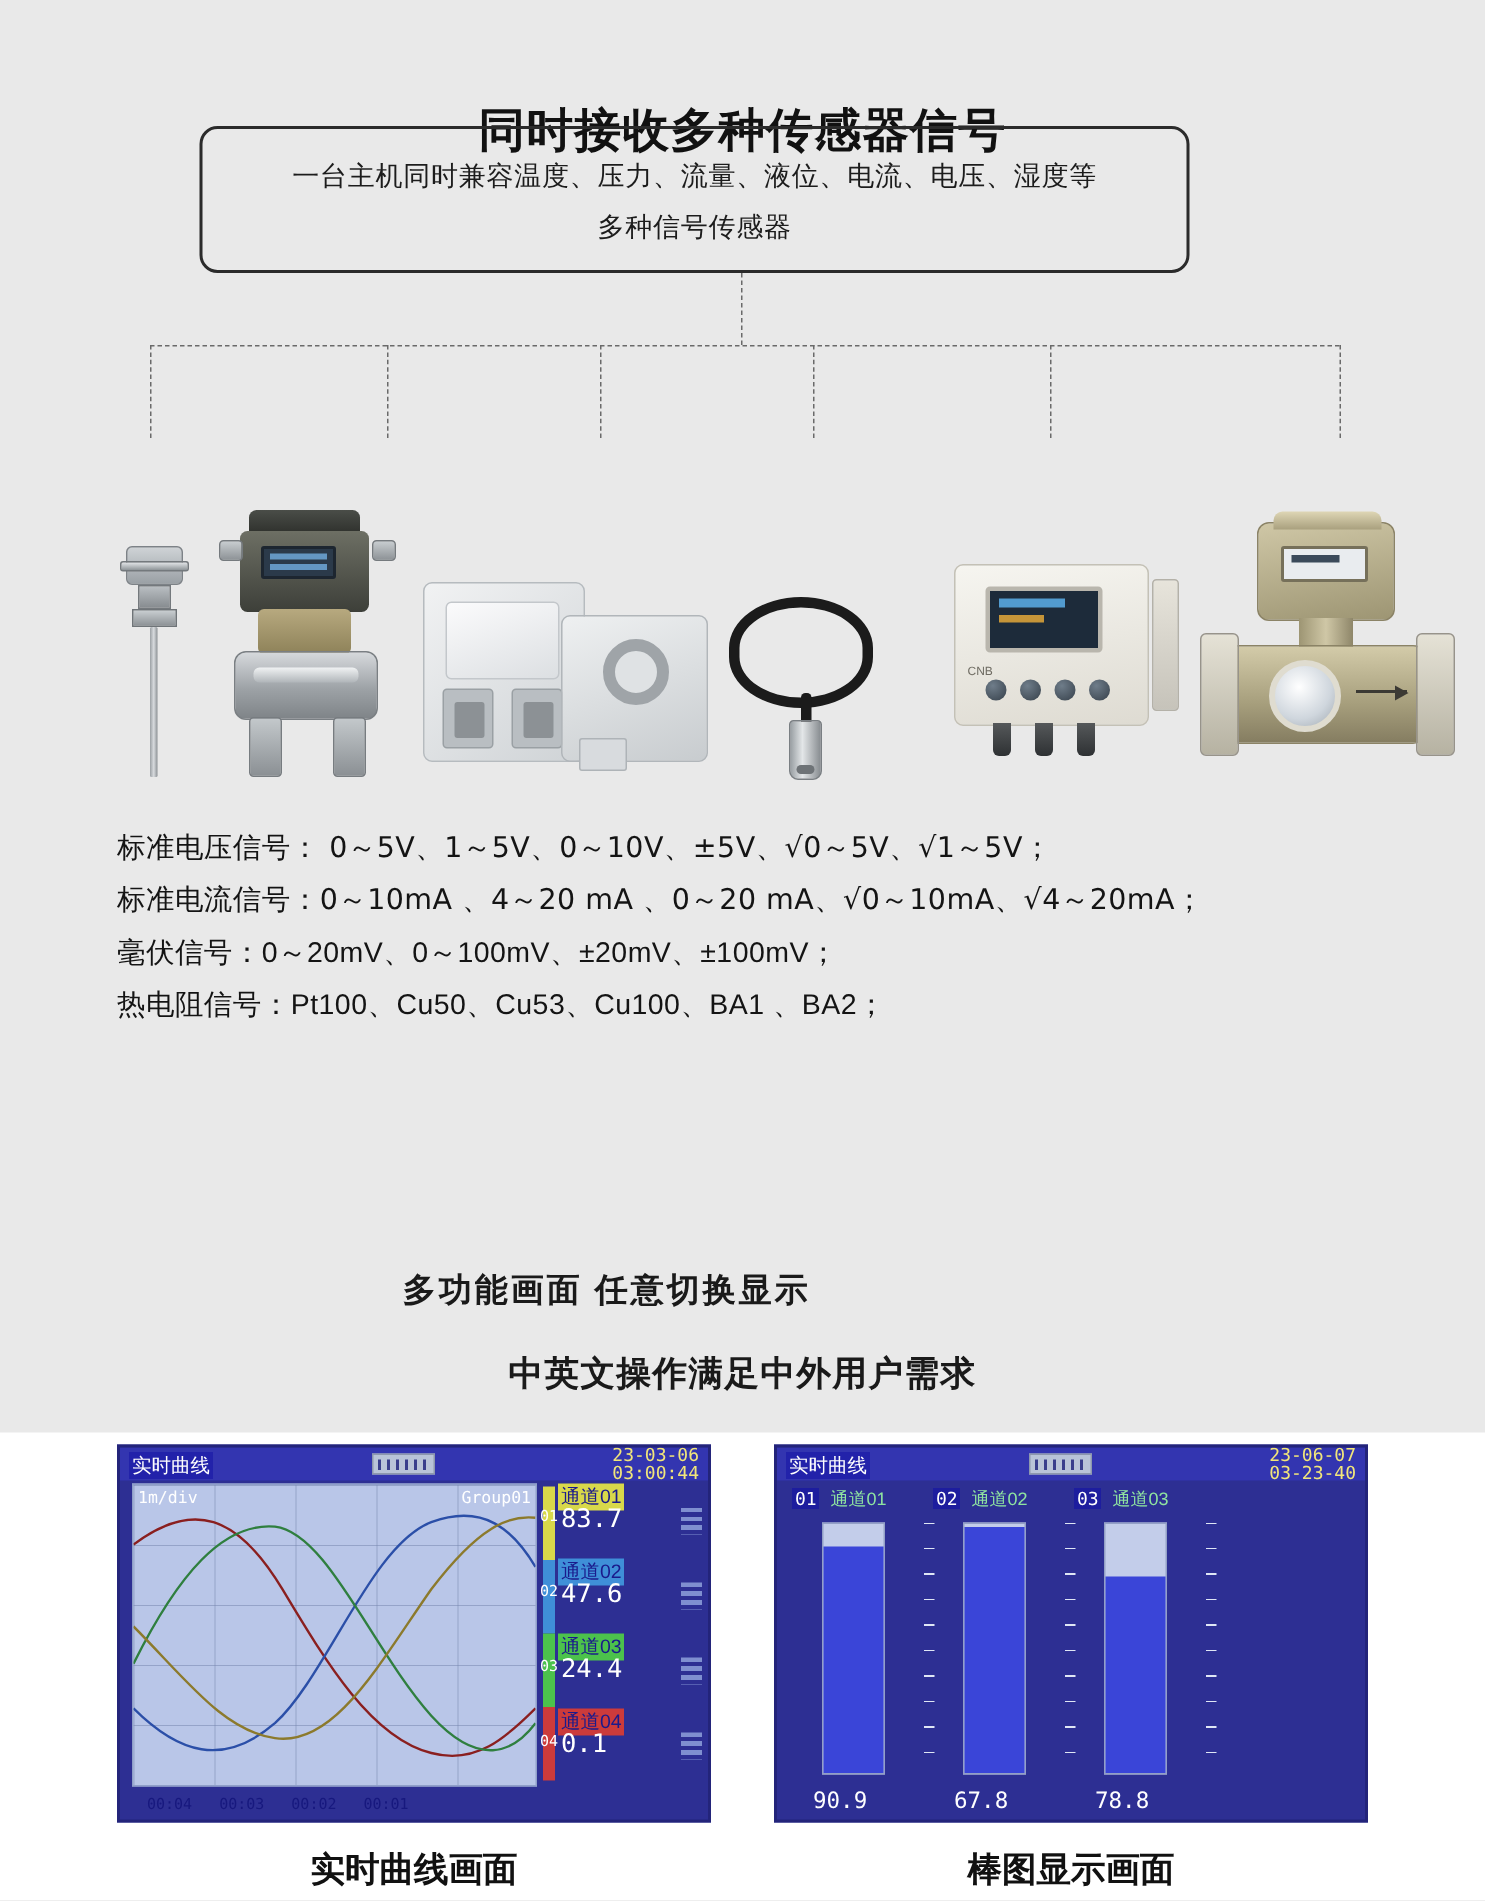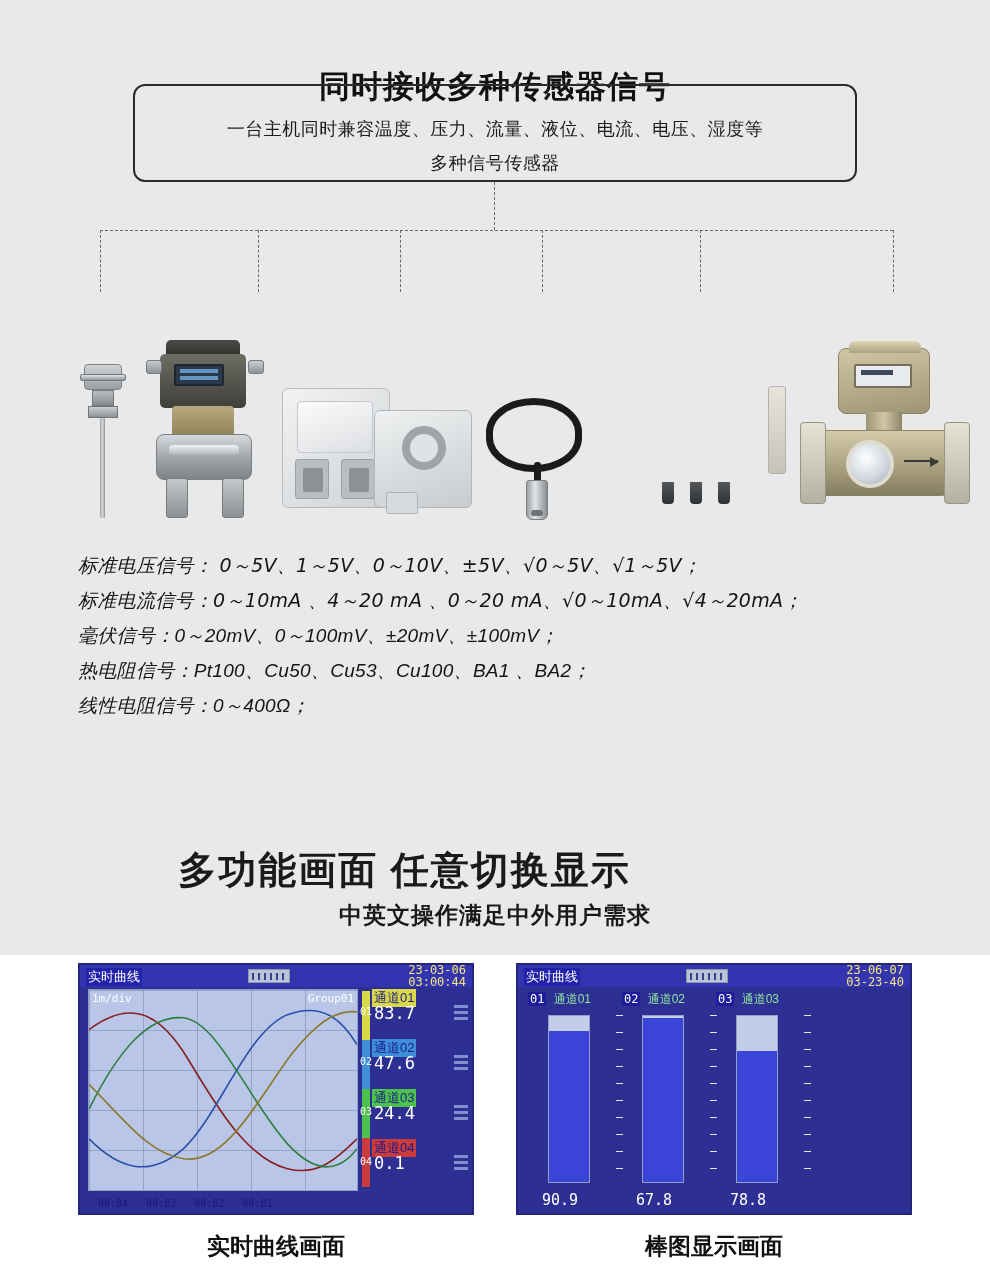"一台主机同时兼容温度、压力、流量、液位、电流、电压、湿度等" .callout { padding-top: 26px -> 14px; width: 724px -> 660px }
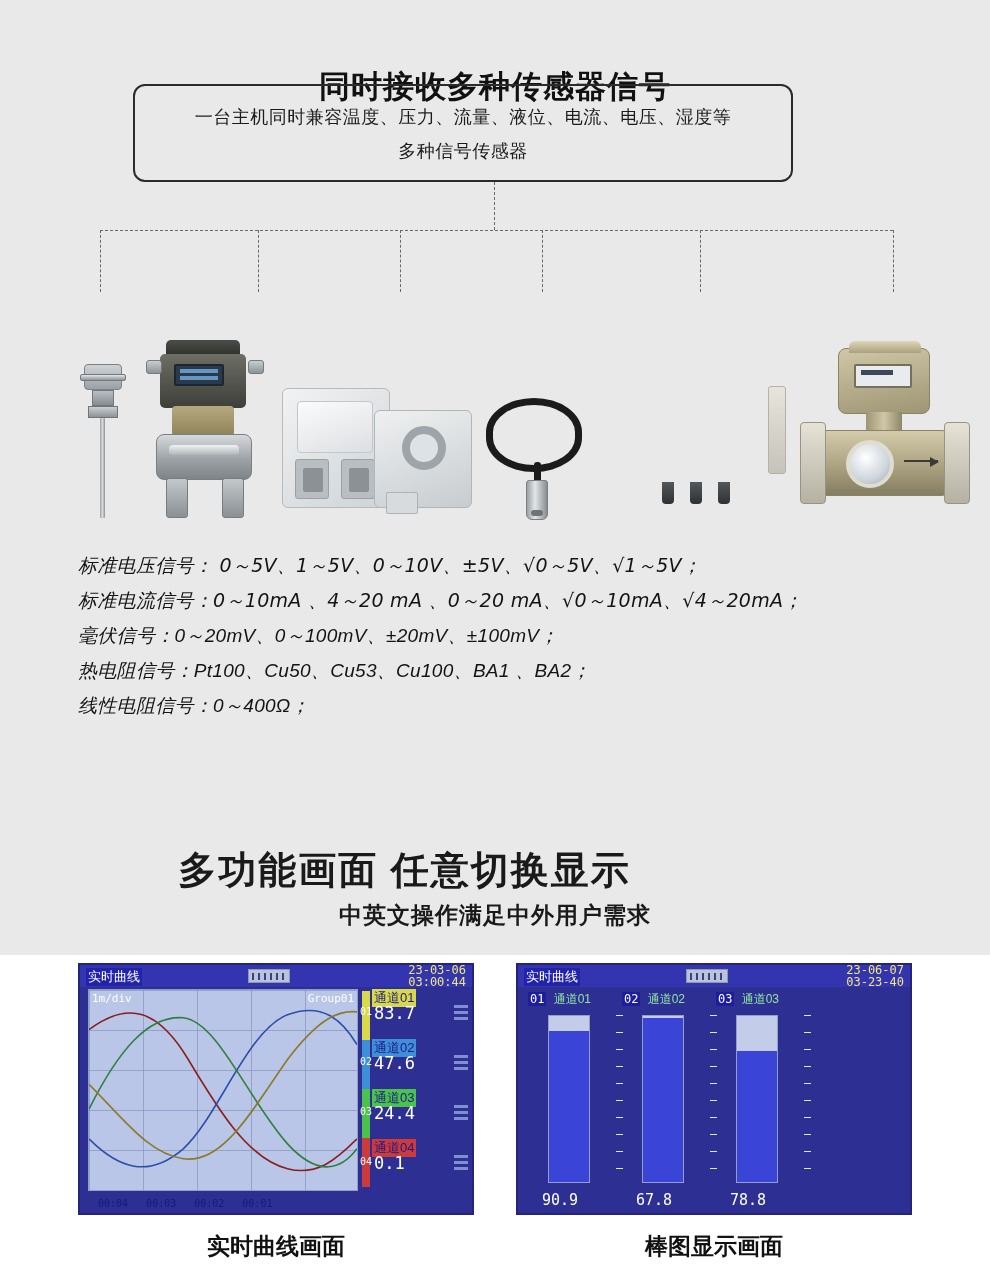"CNB" div.box { html: none -> <div> <div> <b></b> <i></i> </div> <div>CNB</div> <div> <span></span> <span></span> <span></span> <span></span> </div> </div> }
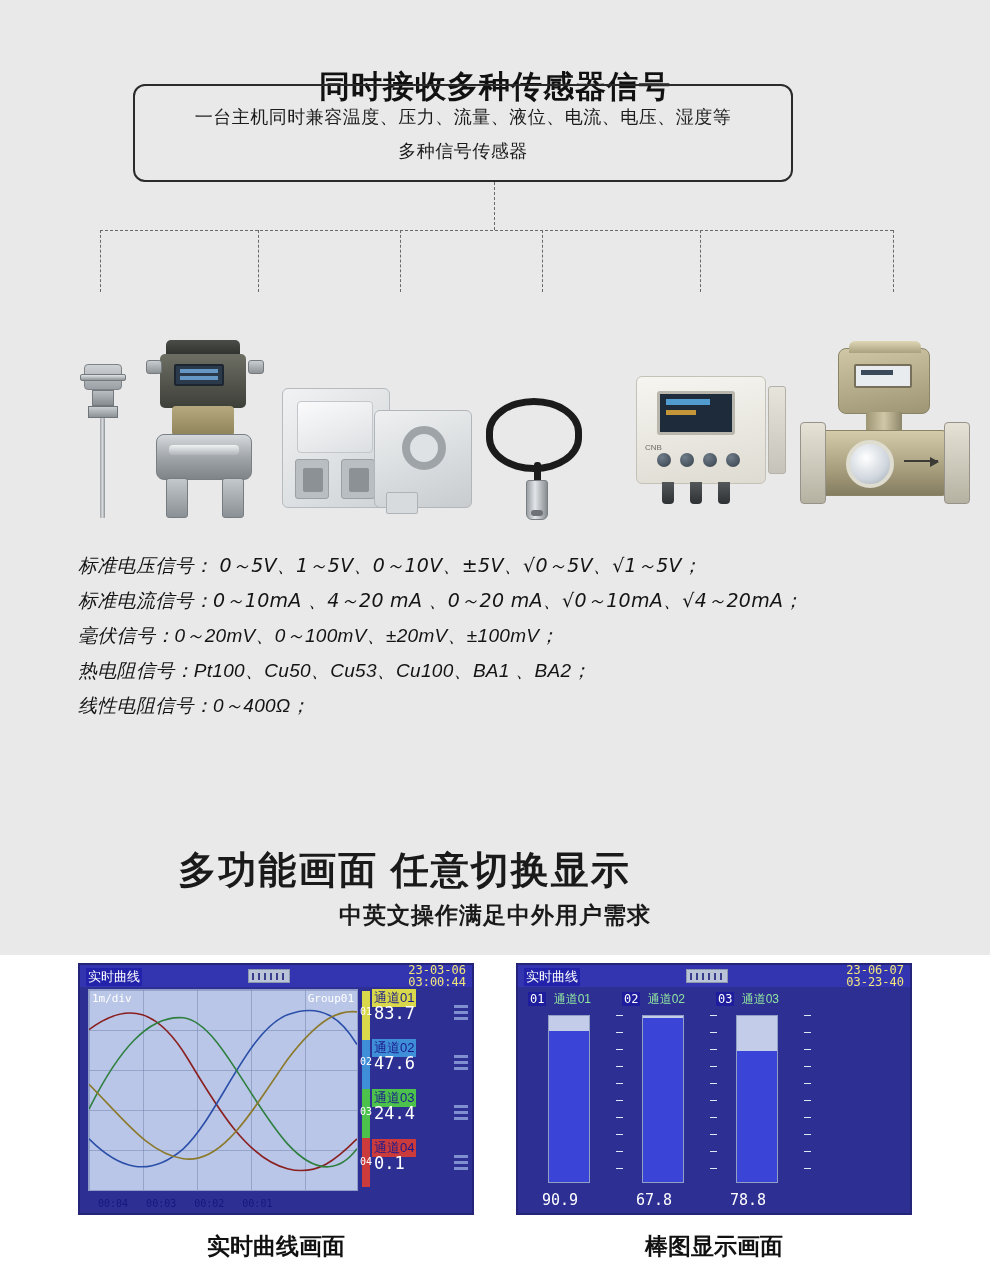"标准电压信号： 0～5V、1～5V、0～10V、±5V、√0～5V、√1～5V；" .specs .row { font-style: italic -> none }
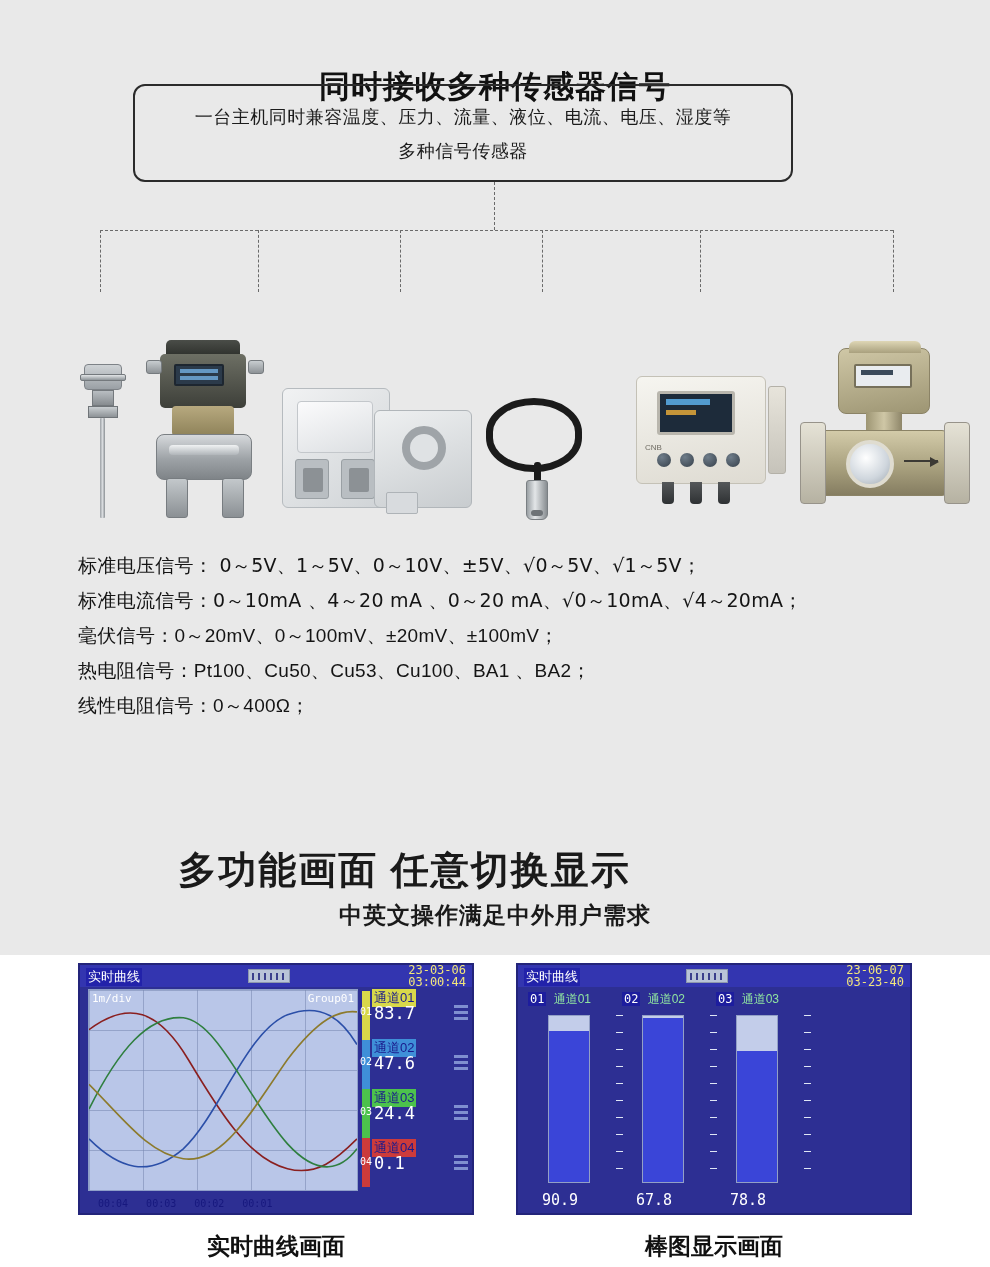"线性电阻信号：0～400Ω；" div.row { html: <div>线性电阻信号：0～400Ω；</div> -> none }
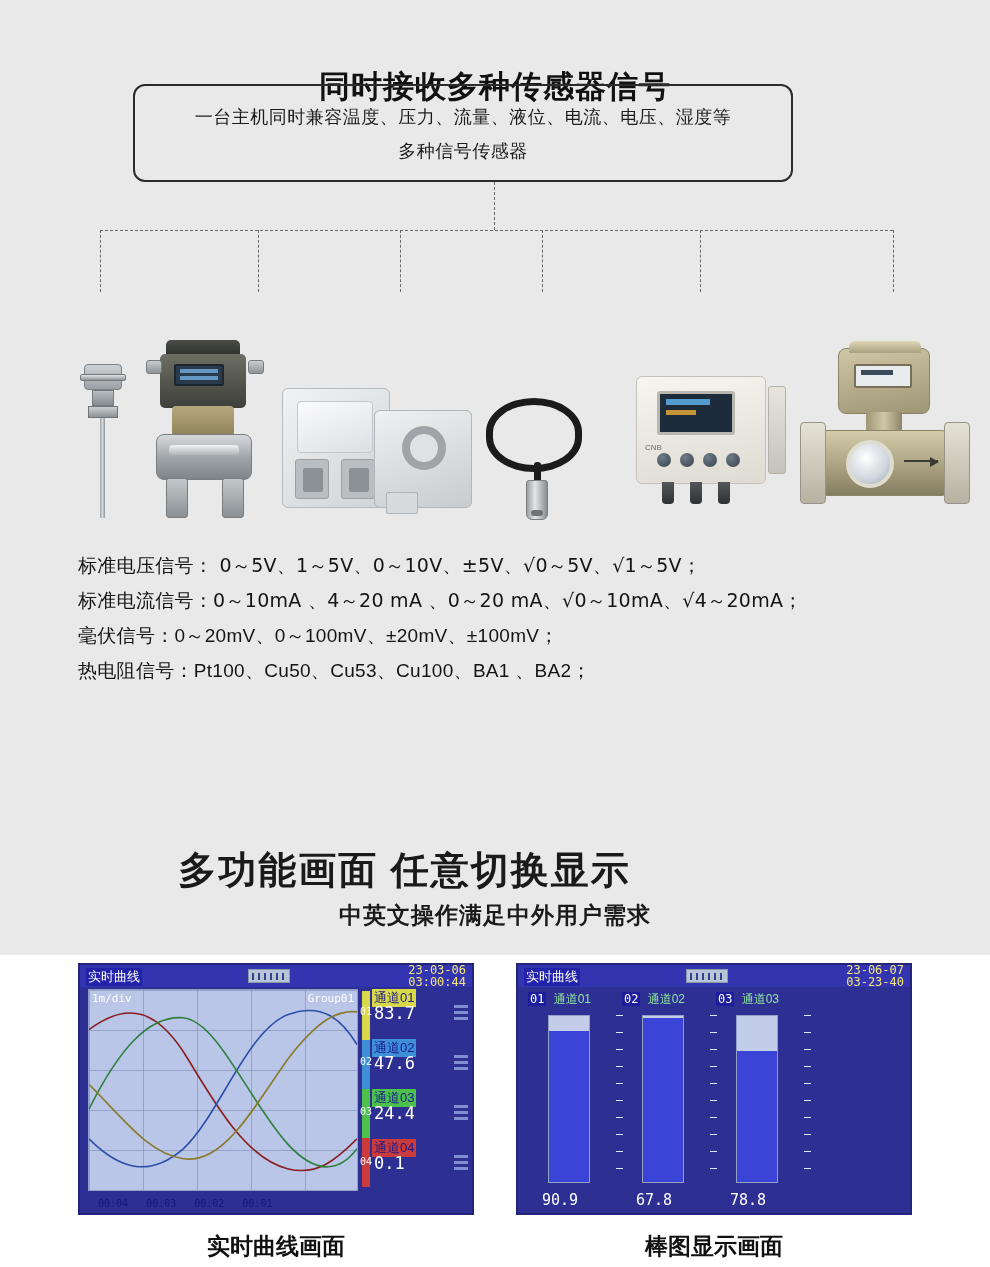"多功能画面 任意切换显示" .h2 { font-size: 38px -> 22px }
